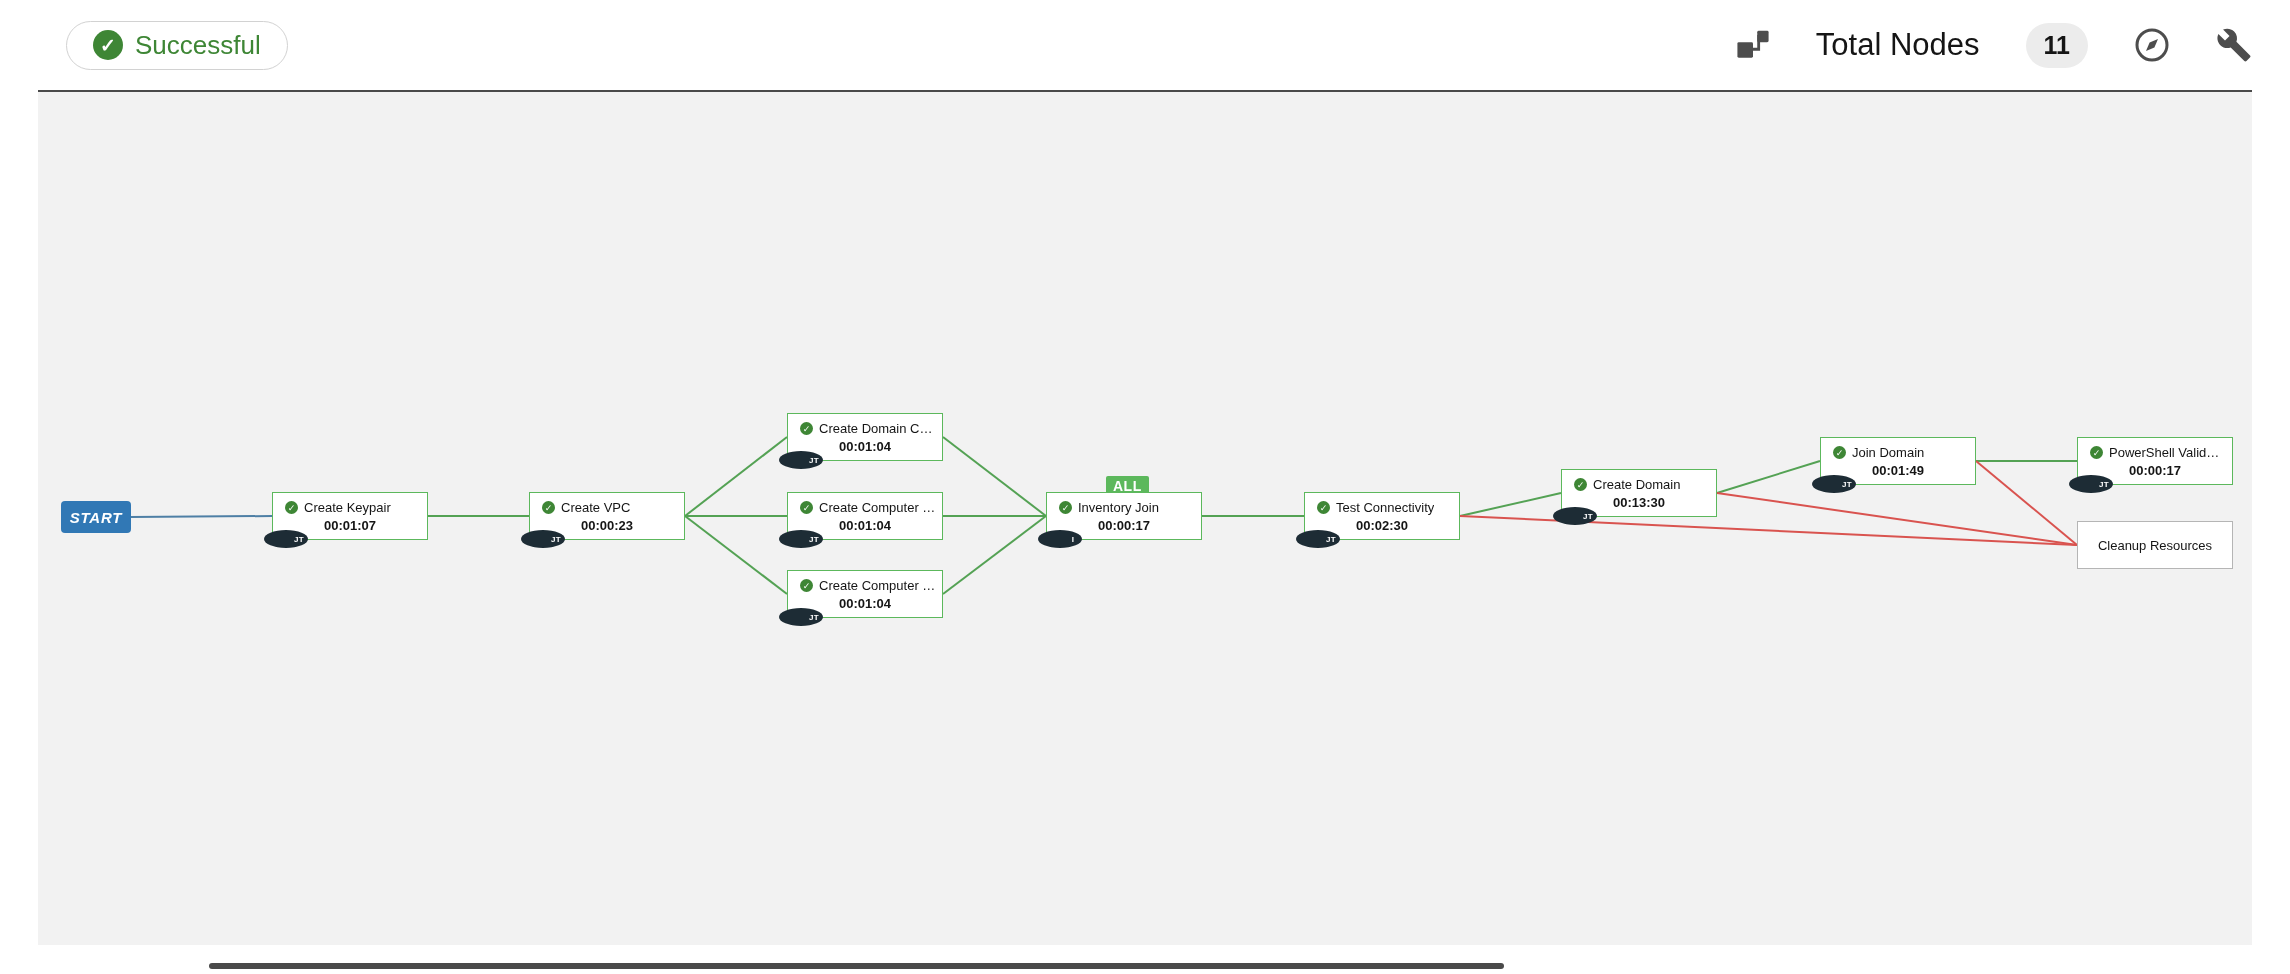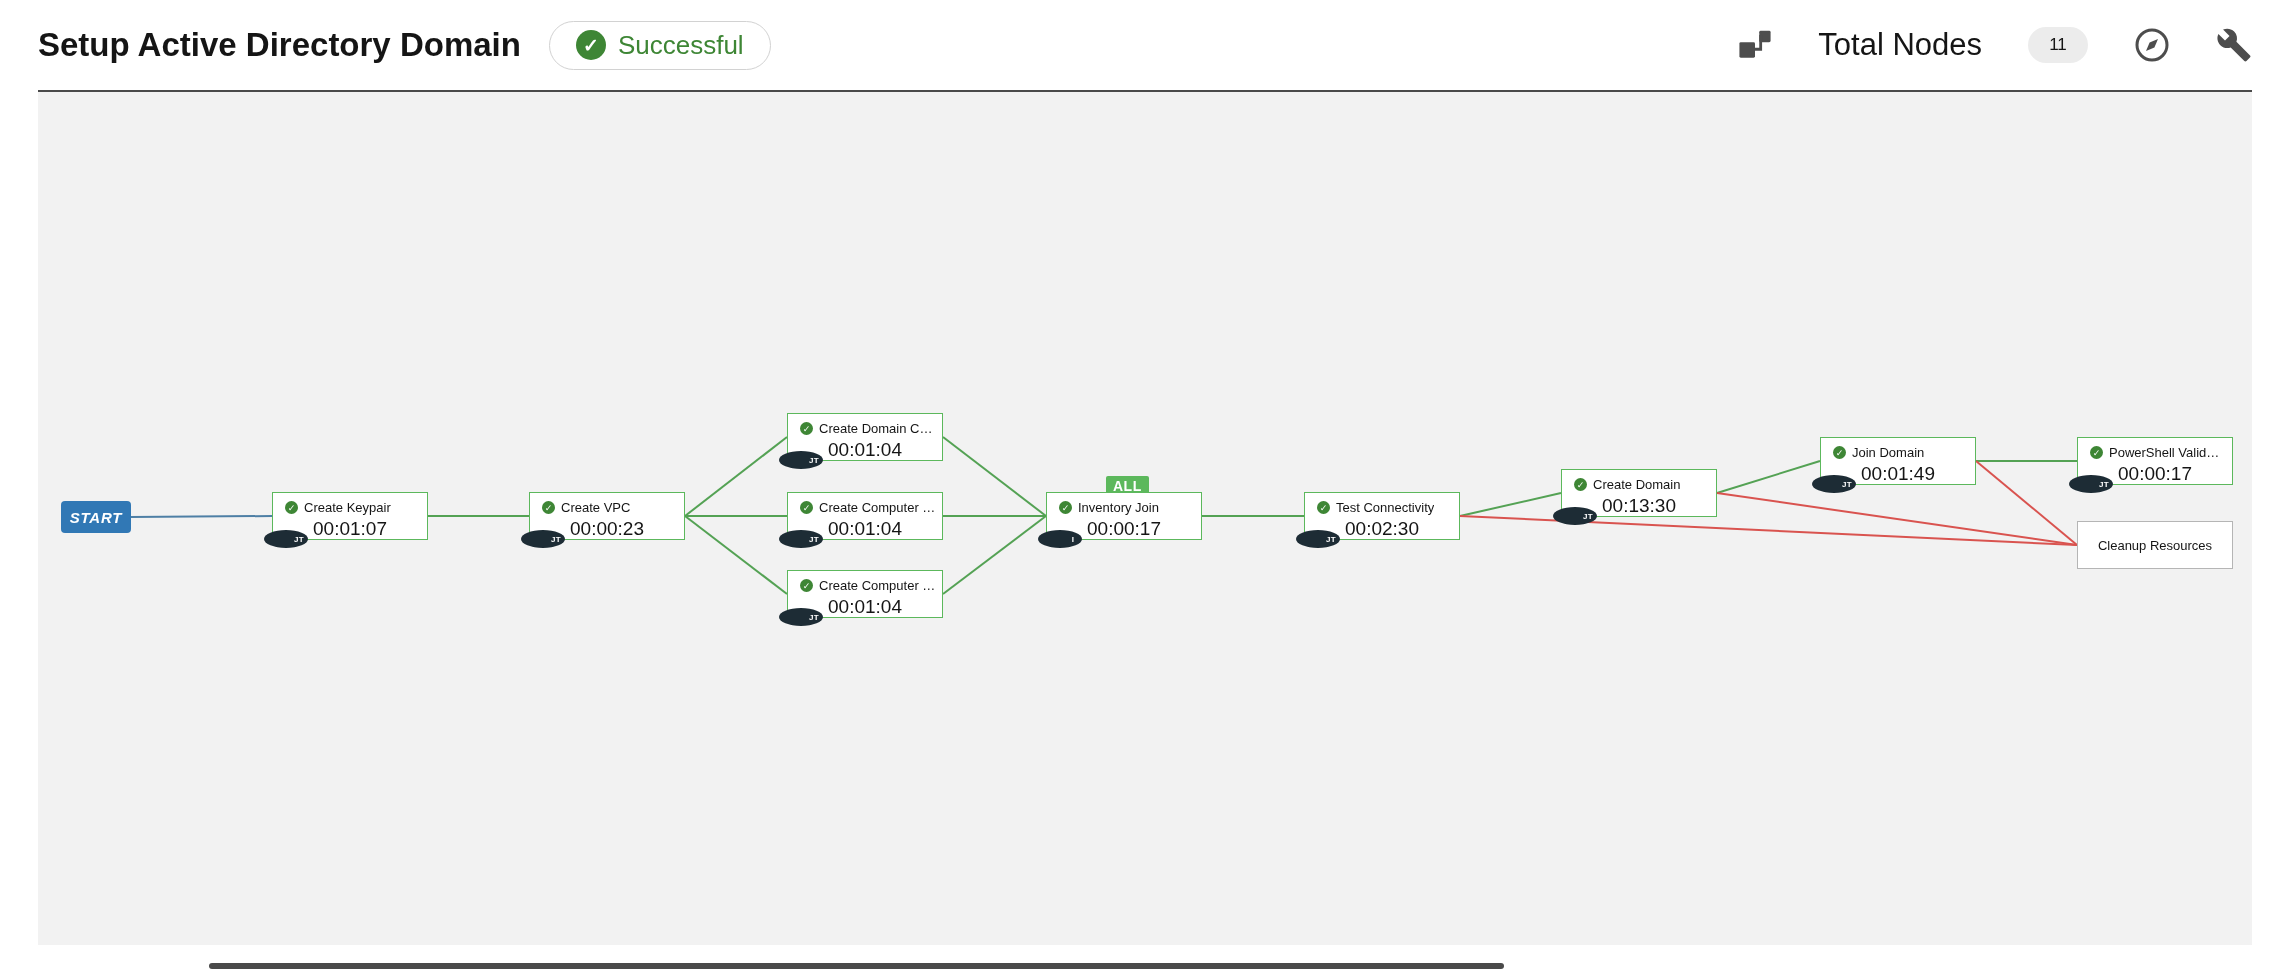"Setup Active Directory Domain" h1.title { html: <h1>Setup Active Directory Domain</h1> -> none }
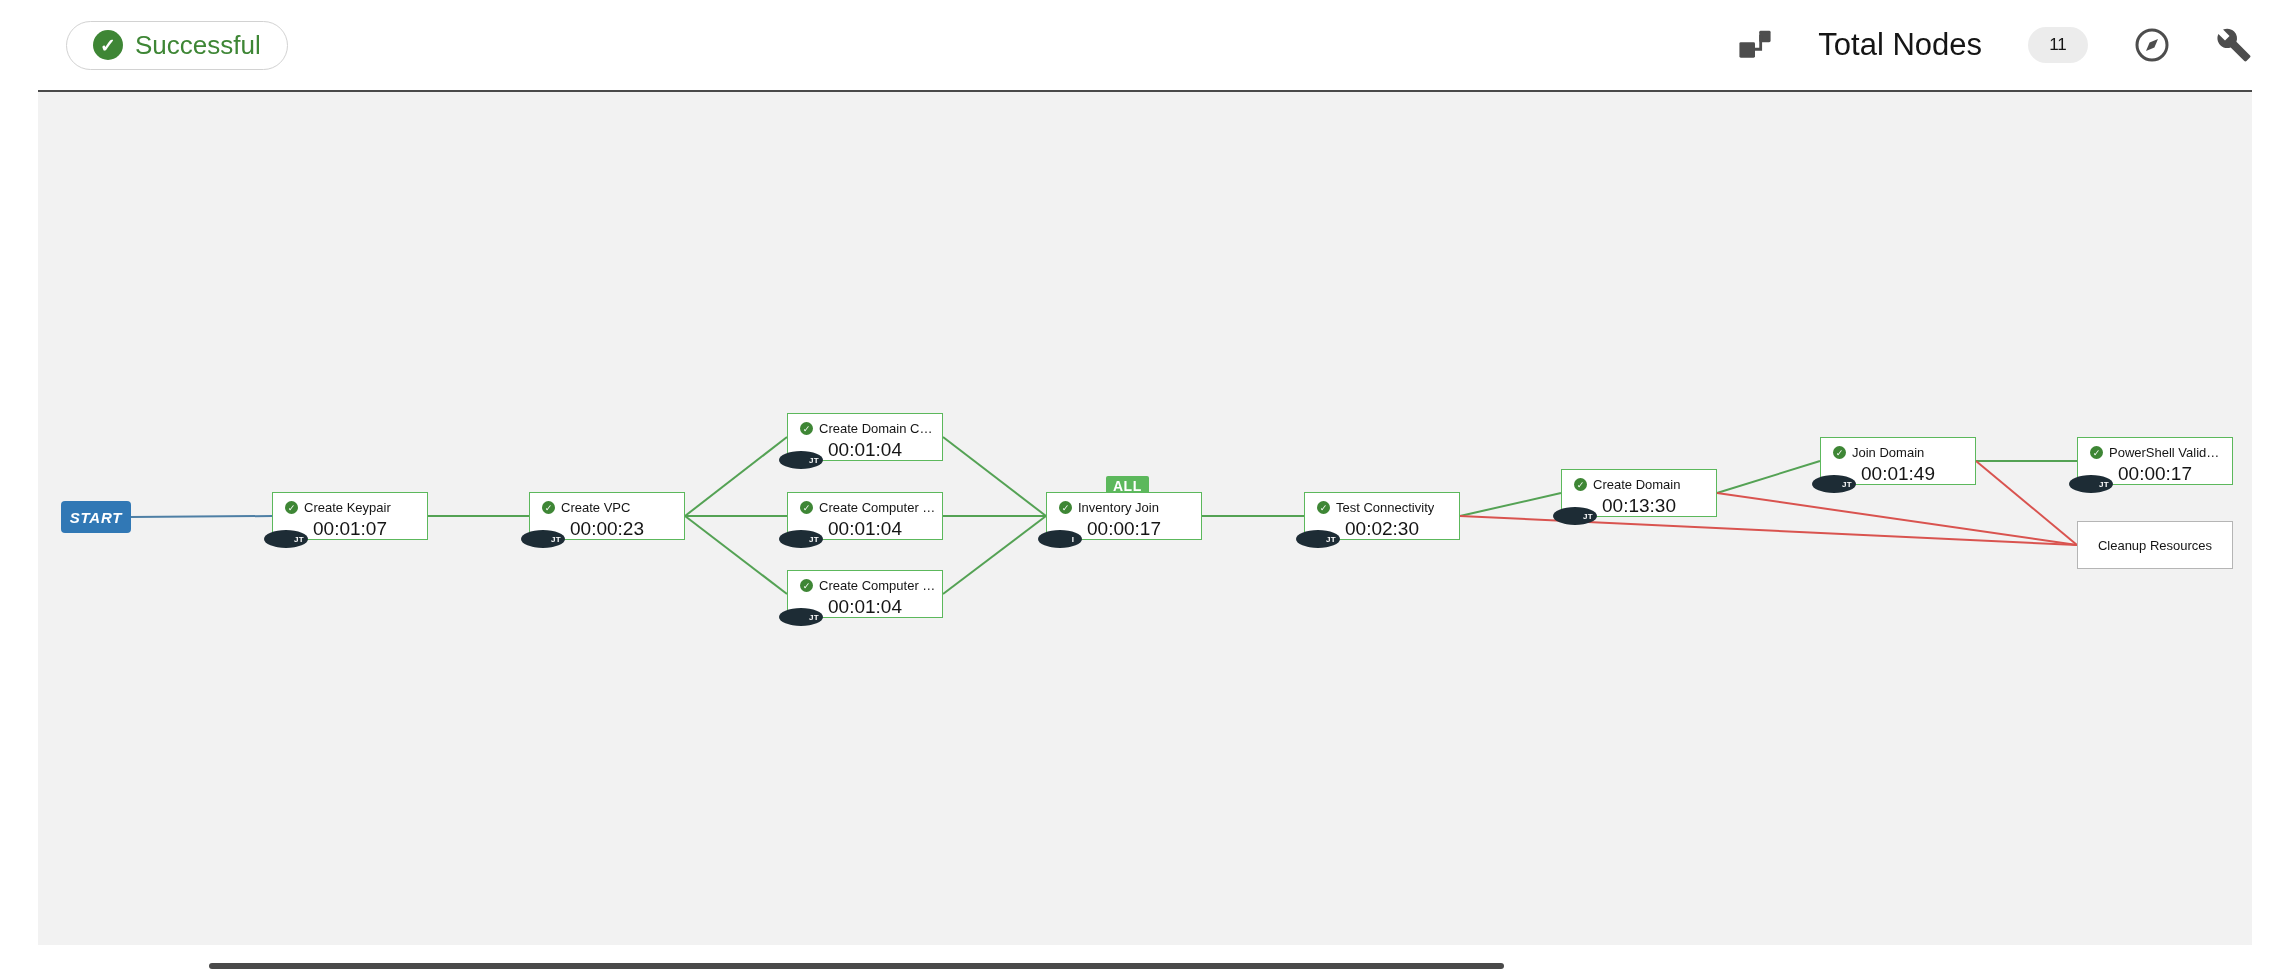"11" .count-pill { font-size: 17px -> 25px; font-weight: none -> bold }
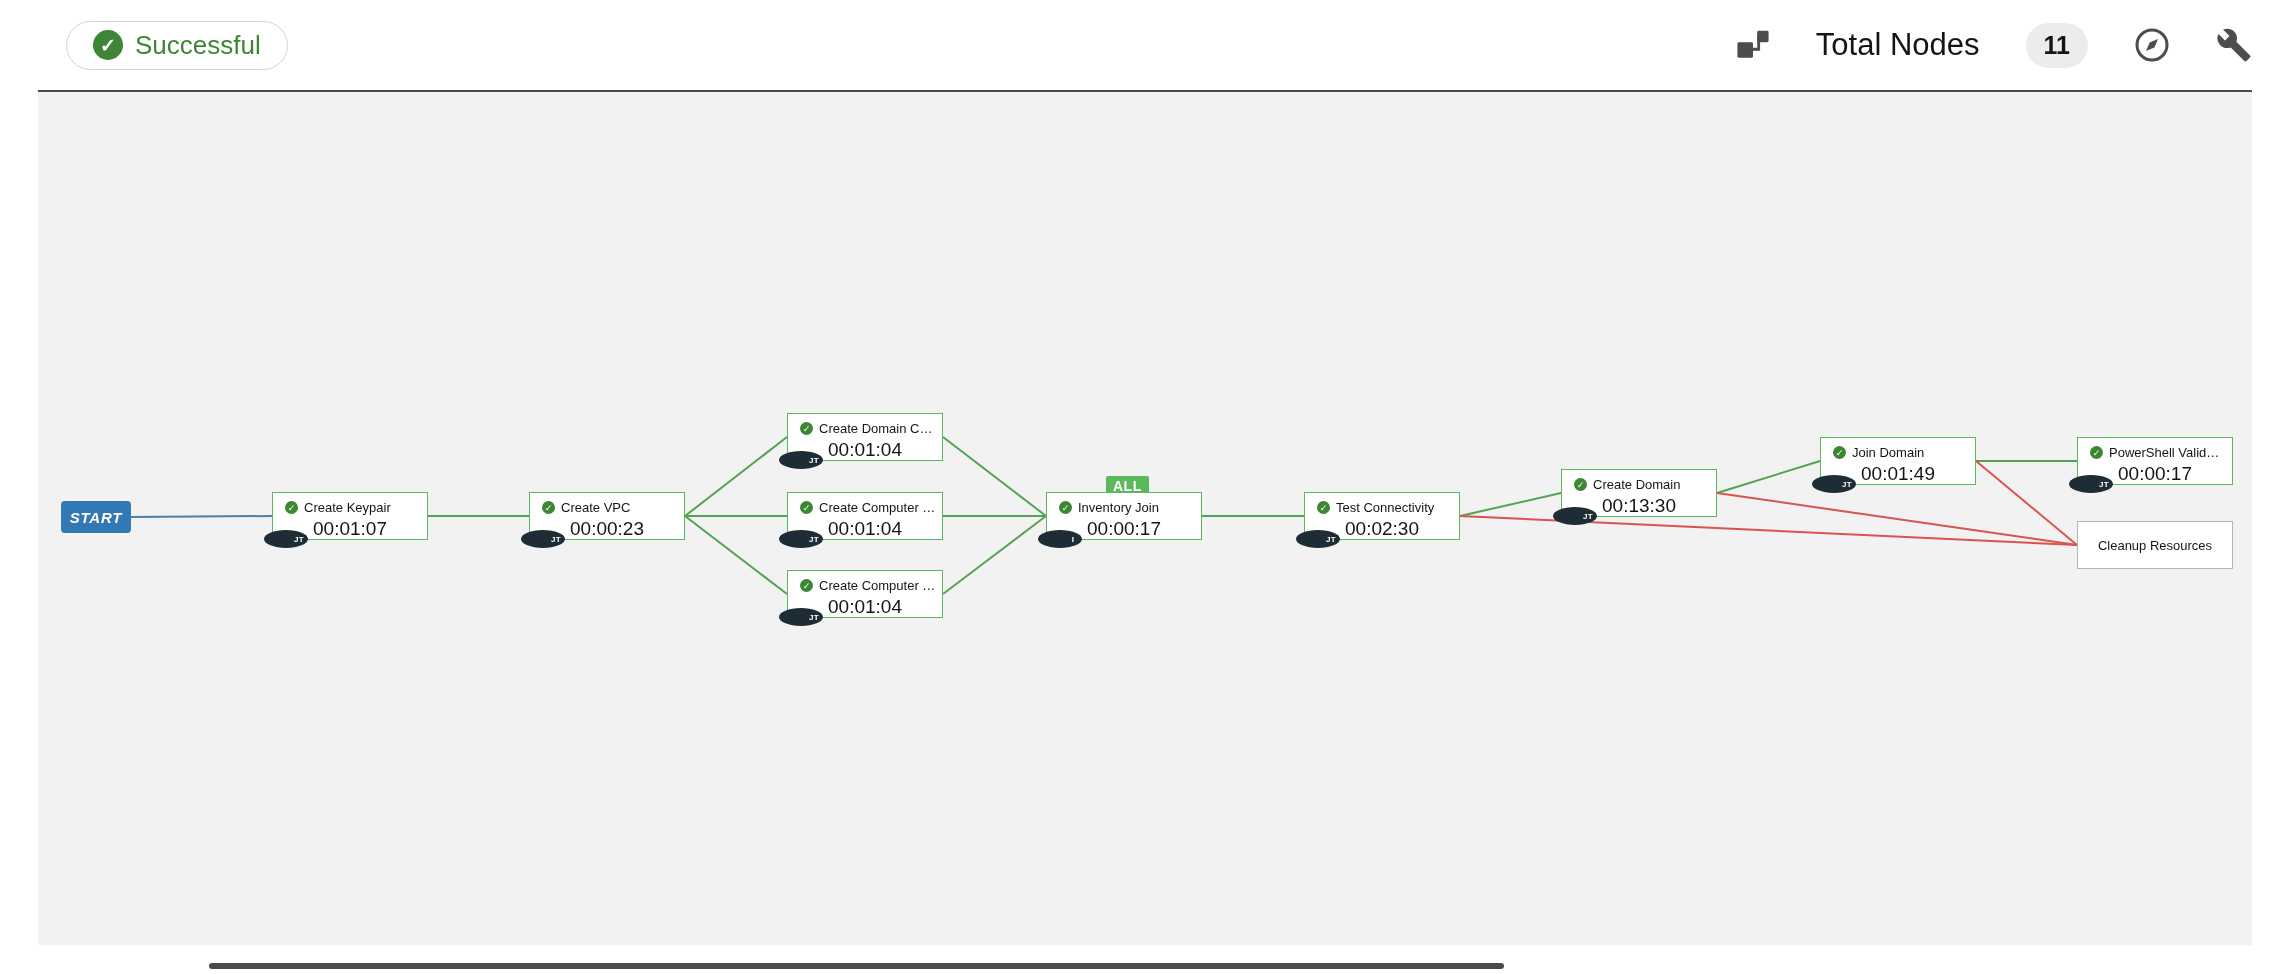"00:01:04" .node-time { font-size: 19px -> 13px; font-weight: none -> bold }
